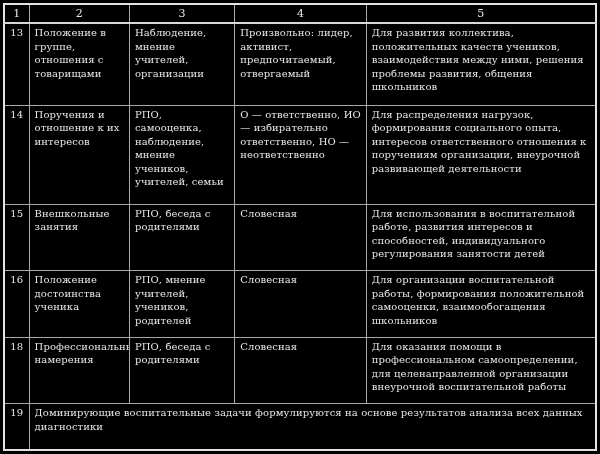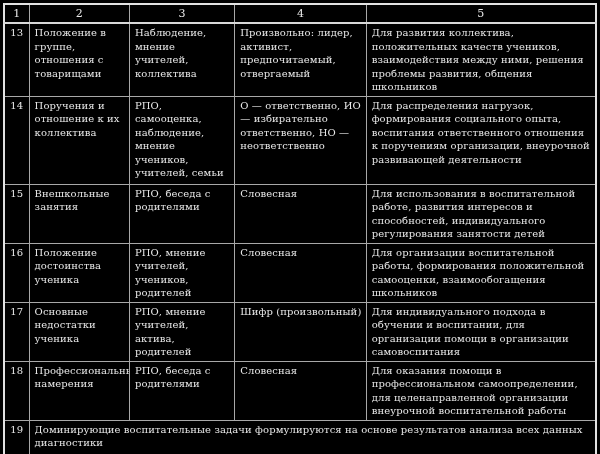"Наблюдение, мнение учителей, коллектива" td { text: коллектива -> организации }
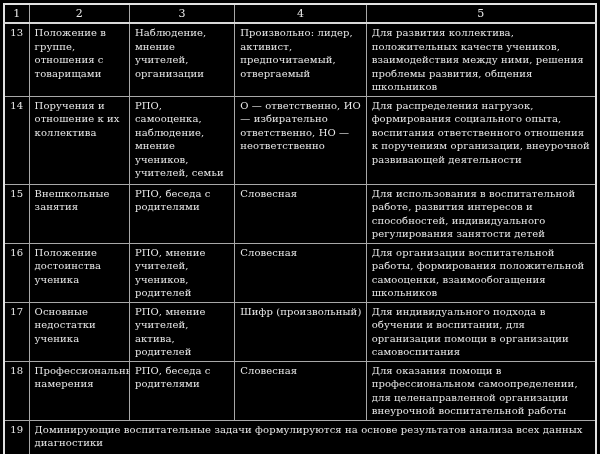"Поручения и отношение к их" td { text: коллектива -> интересов }
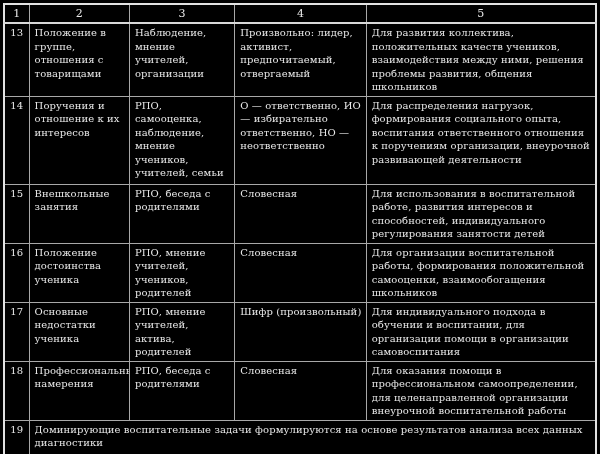"Для распределения нагрузок, формирования" td { text: воспитания -> интересов }
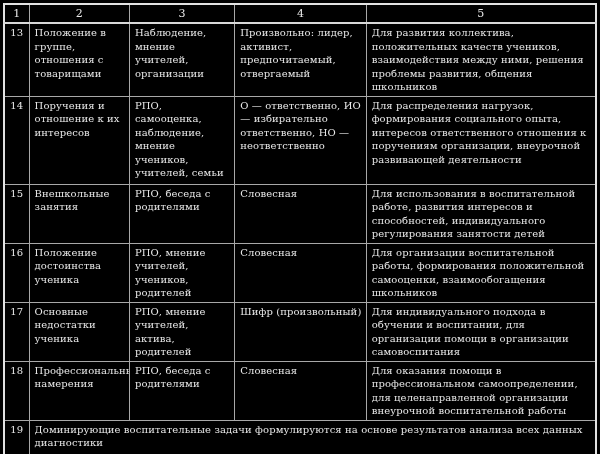"17" tr.r17 { html: <tr> <td>17</td> <td>Основные недостатки ученика</td> <td>РПО, мнение учителей, актива, родителей</td> <td>Шифр (произвольный)</td> <td>Для индивидуального подхода в обучении и воспитании, для организации помощи в организации самовоспитания</td> </tr> -> none }
